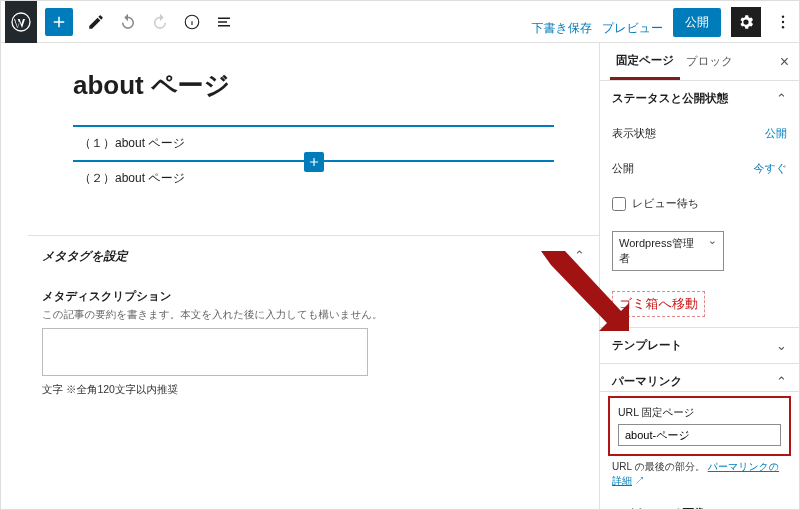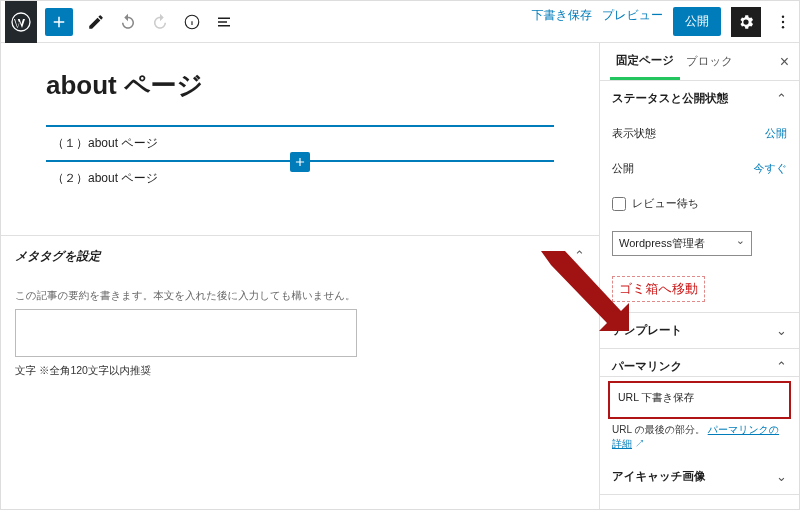"下書き保存" .topbar-right { align-items: flex-start -> flex-end }
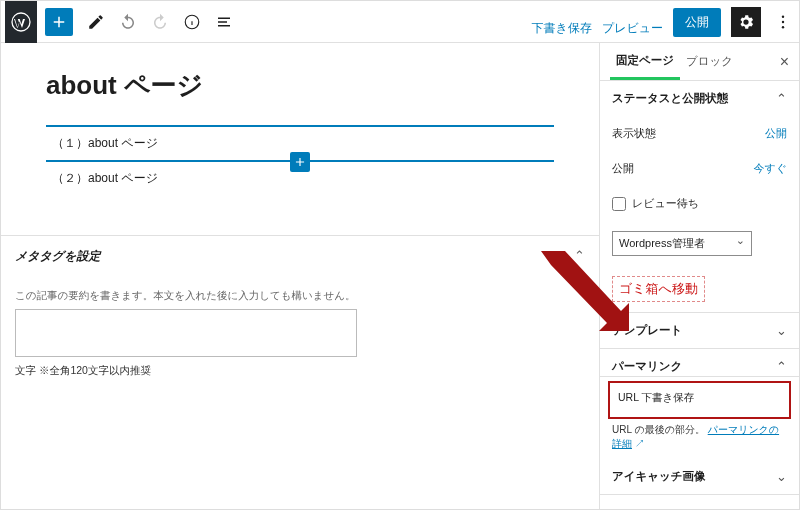"固定ページ" .side-tab.active { border-bottom: 3px solid #22c55e -> 3px solid #7f1d1d }
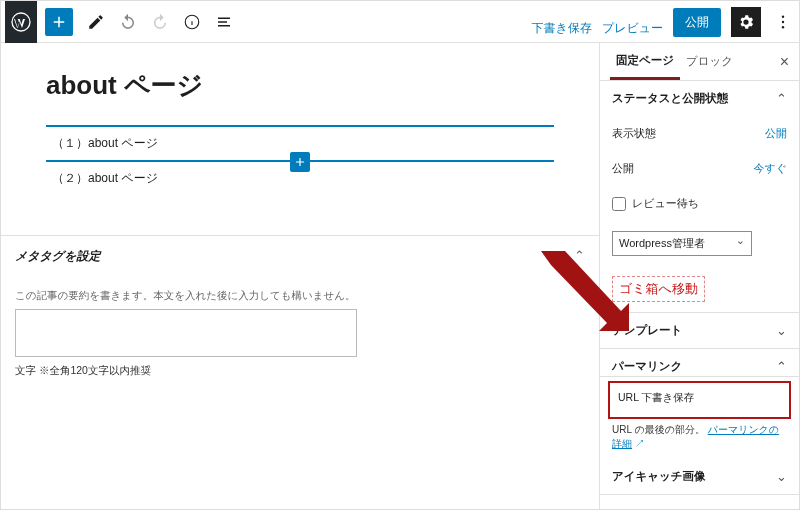"about ページ" .editor { padding-left: none -> 27px }
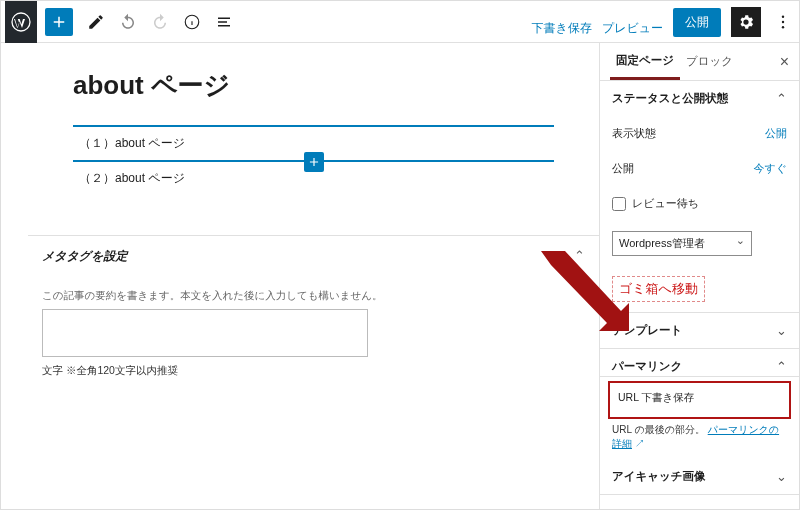"Wordpress管理者" .author-select { width: 140px -> 112px }
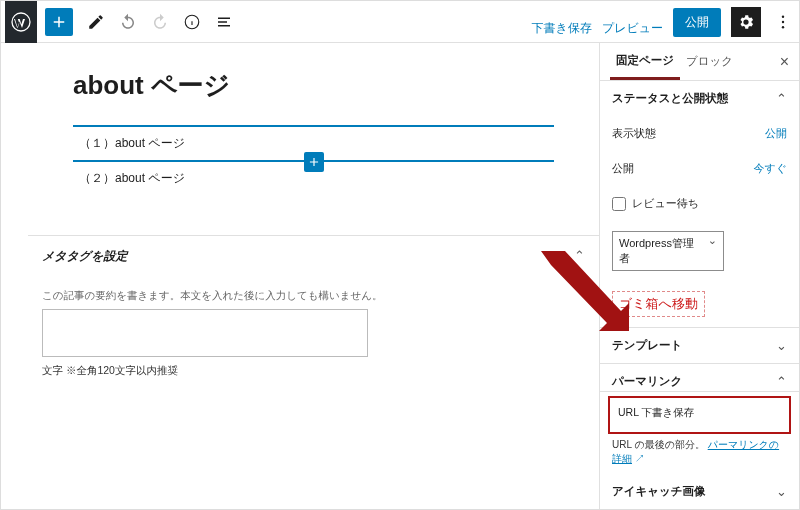"メタディスクリプション" div.meta-field-label { html: none -> <div>メタディスクリプション</div> }
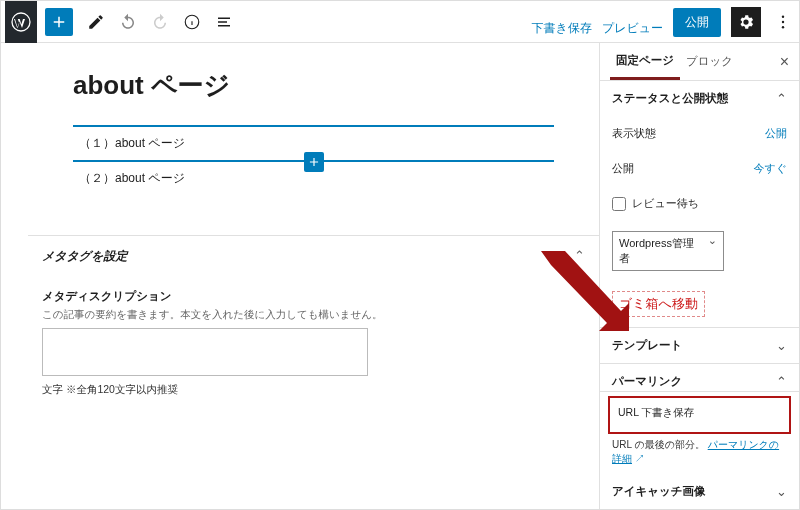"URL 下書き保存" div.slug-label { text: 下書き保存 -> 固定ページ }
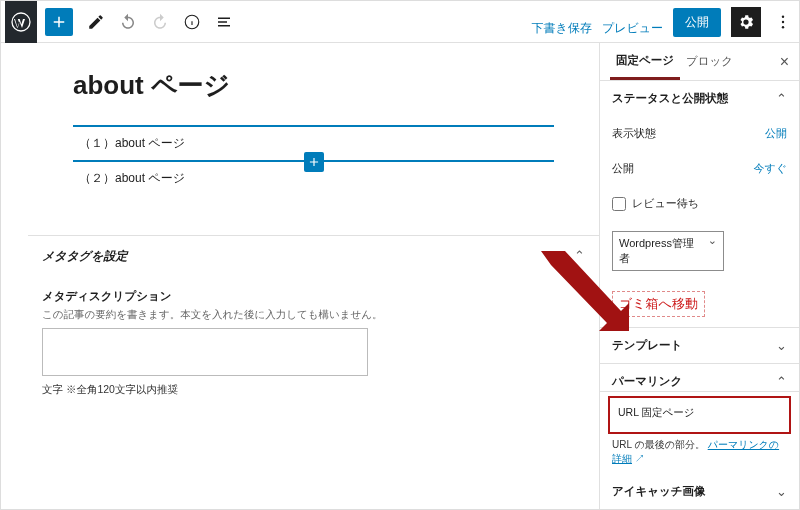"about-ページ" input.slug-input { html: none -> <input> }
